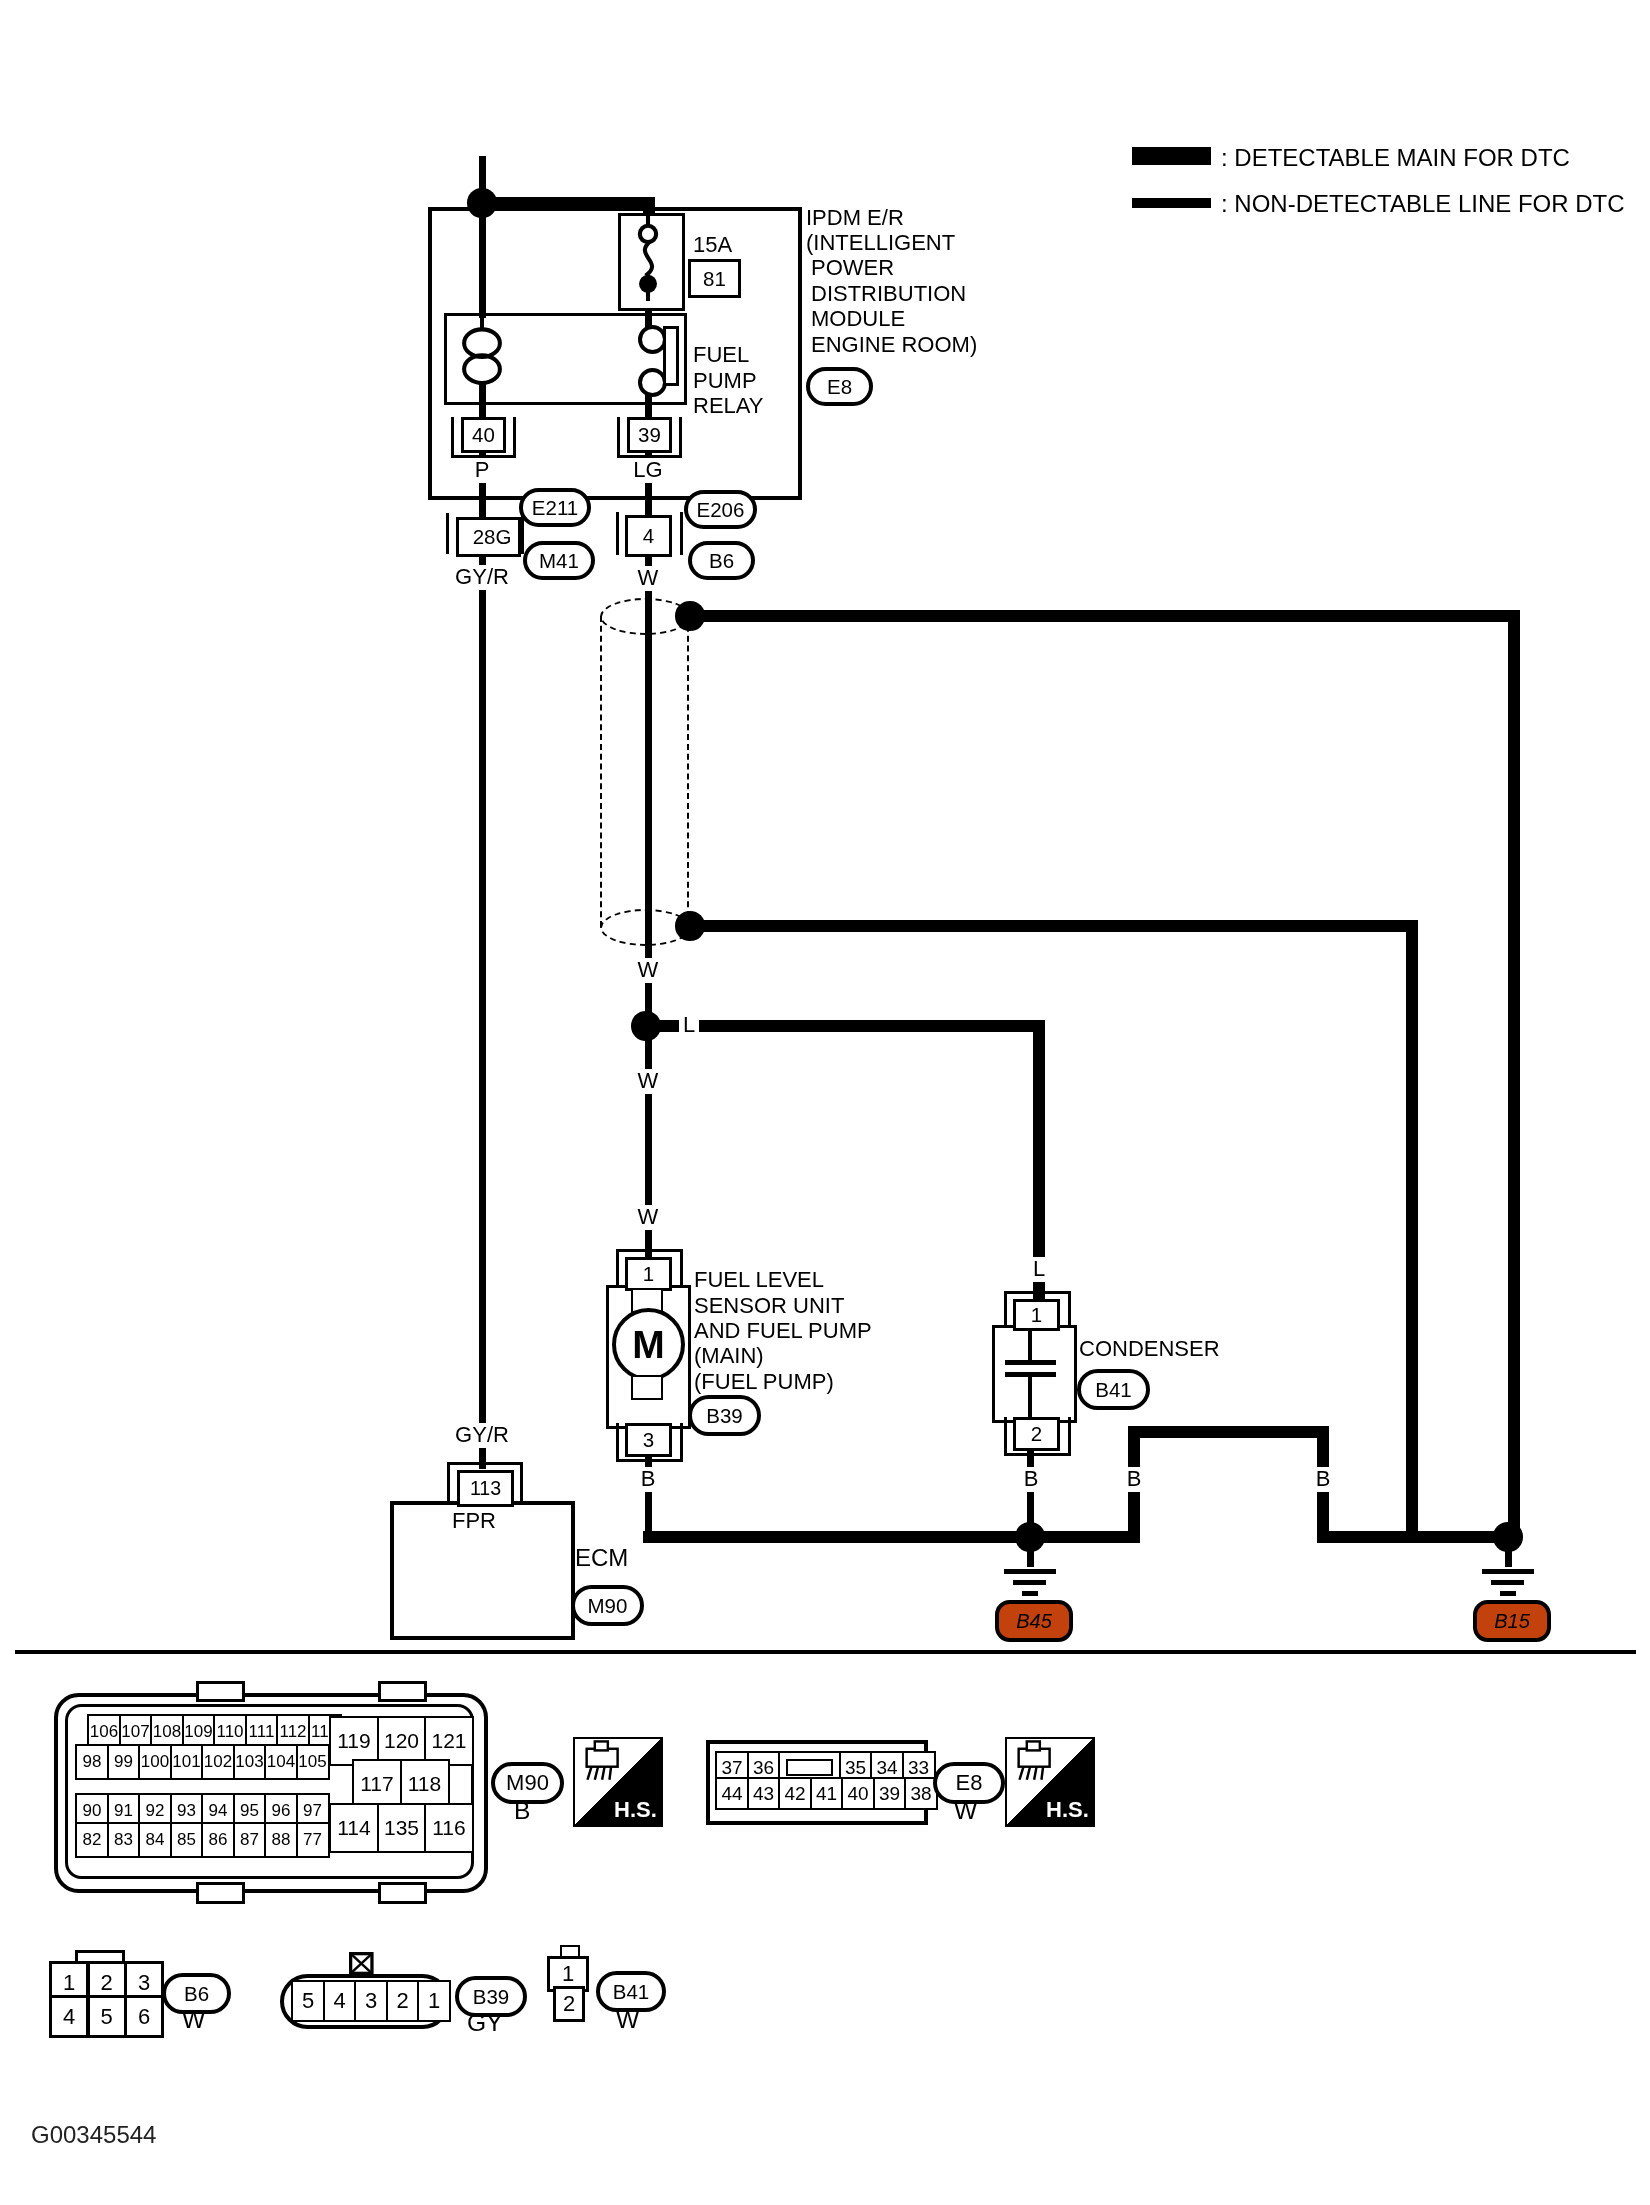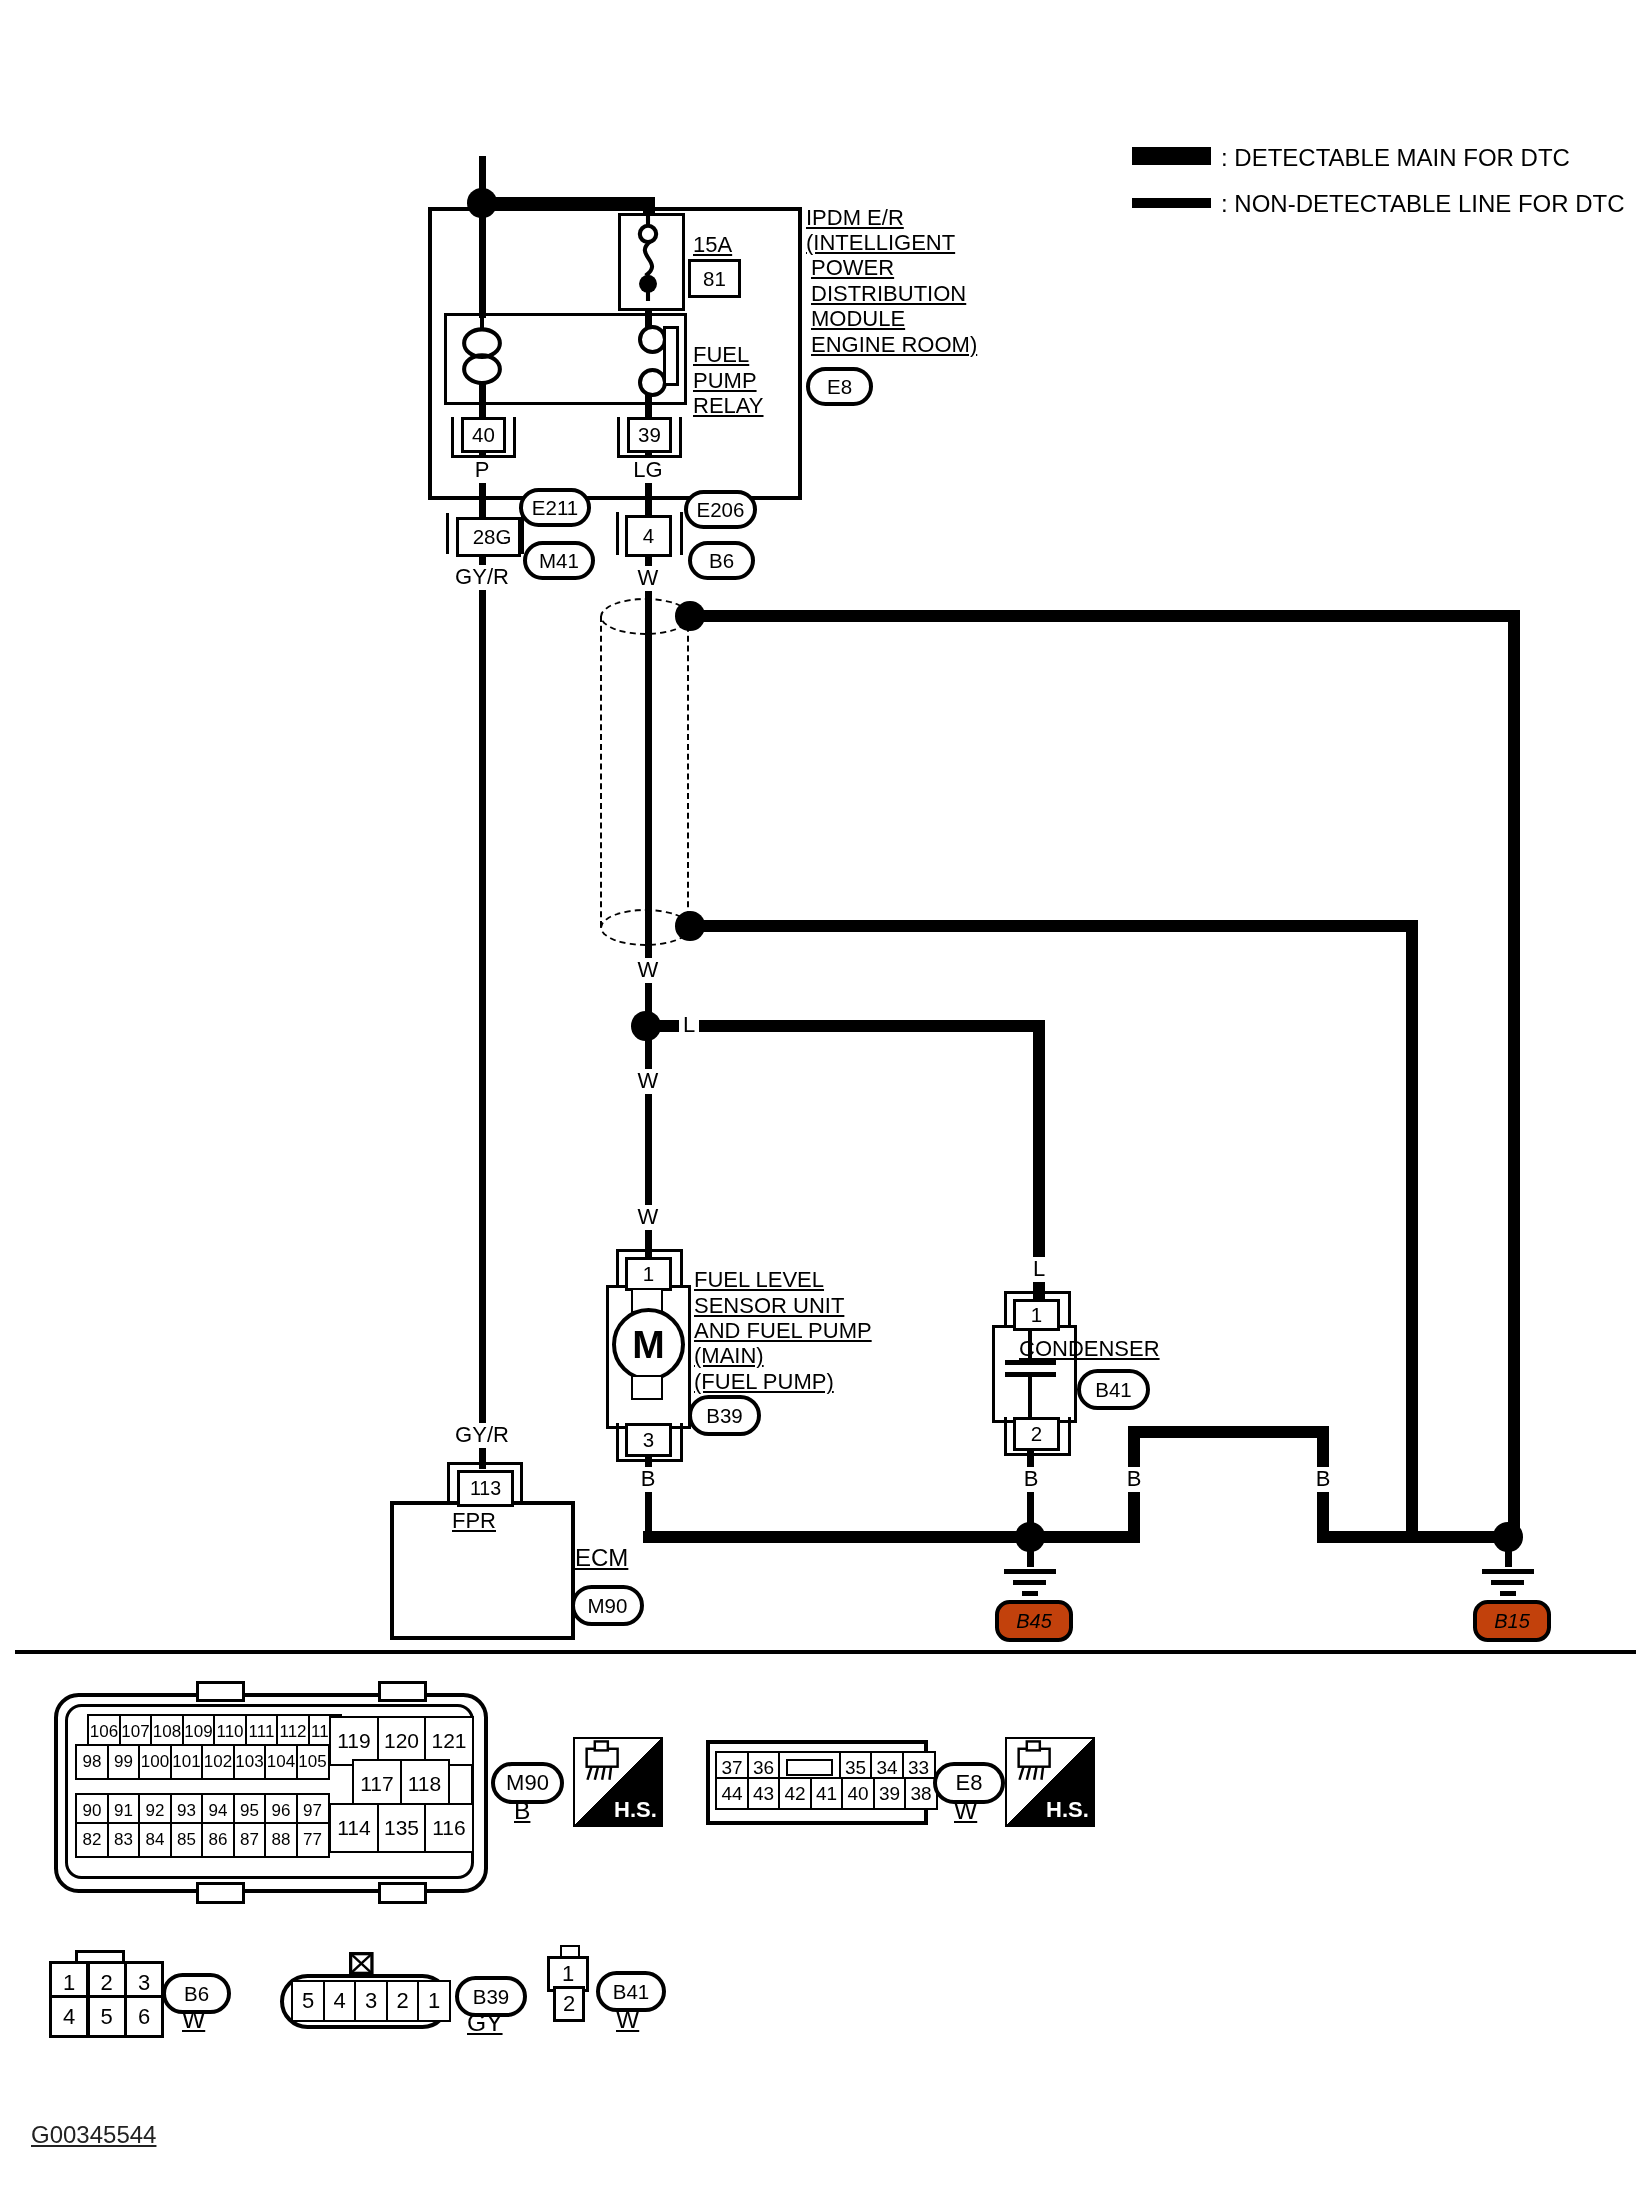"IPDM E/R" .txt { text-decoration: underline -> none }
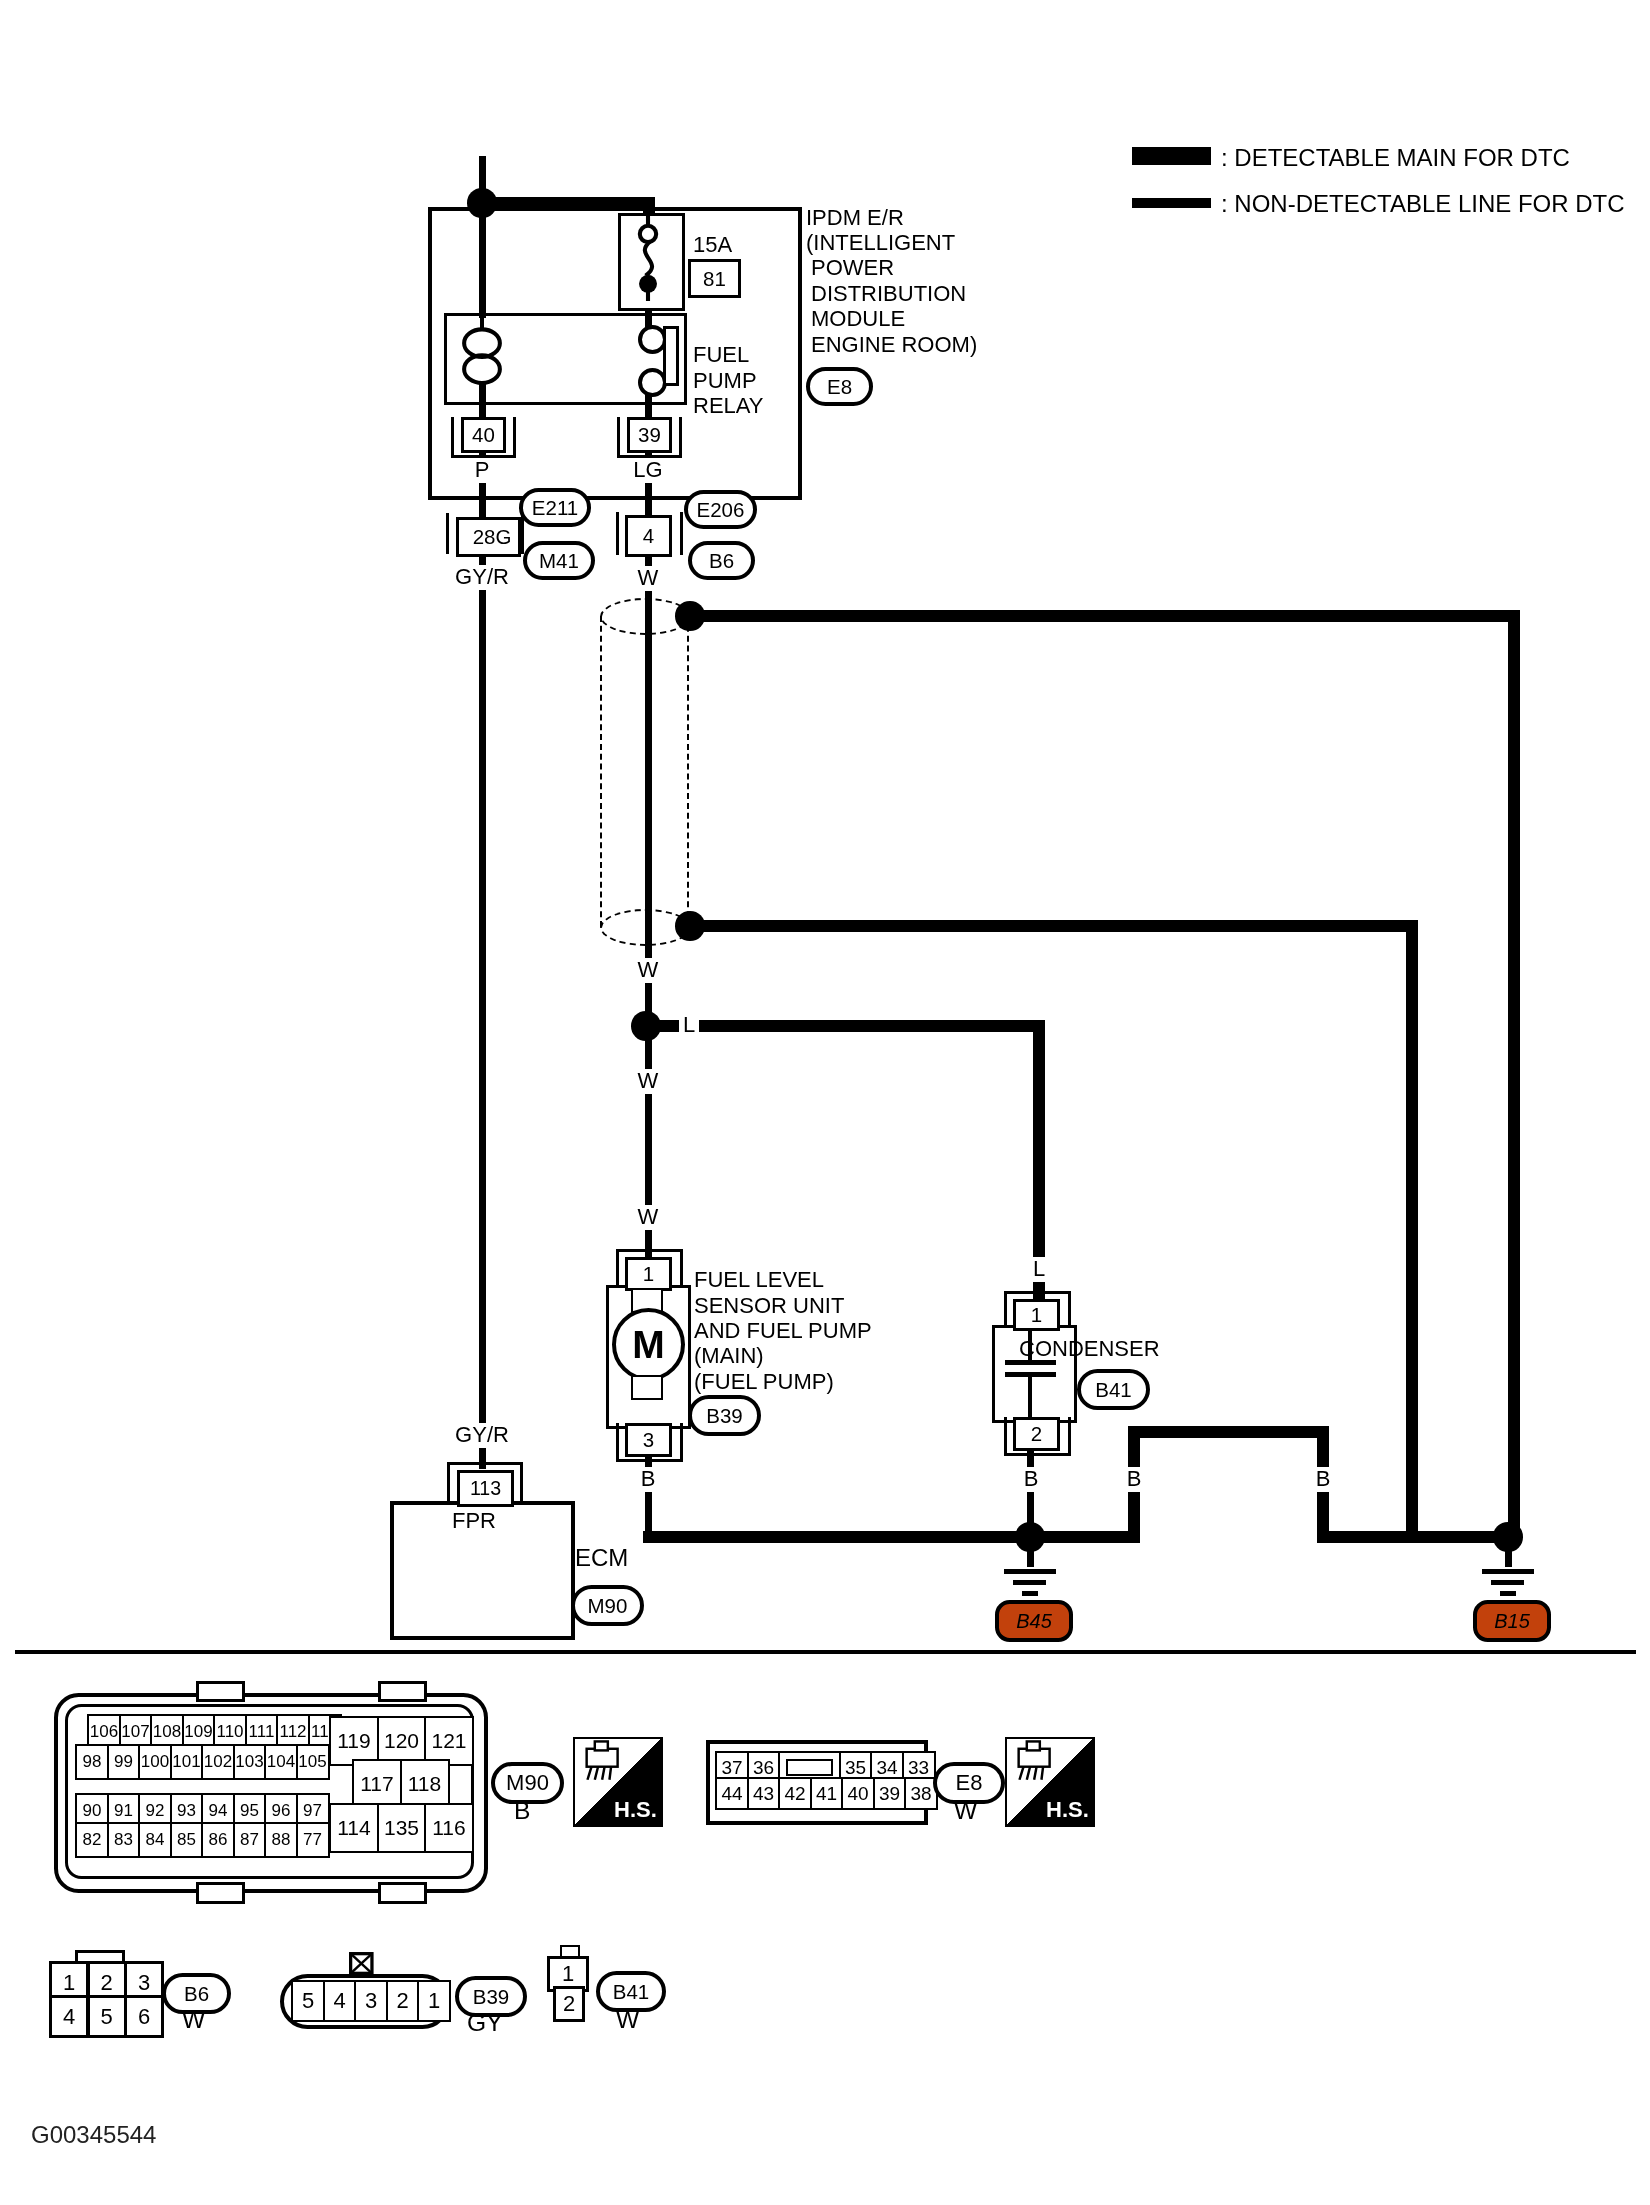"CONDENSER" div.txt { left: 1019px -> 1079px }
